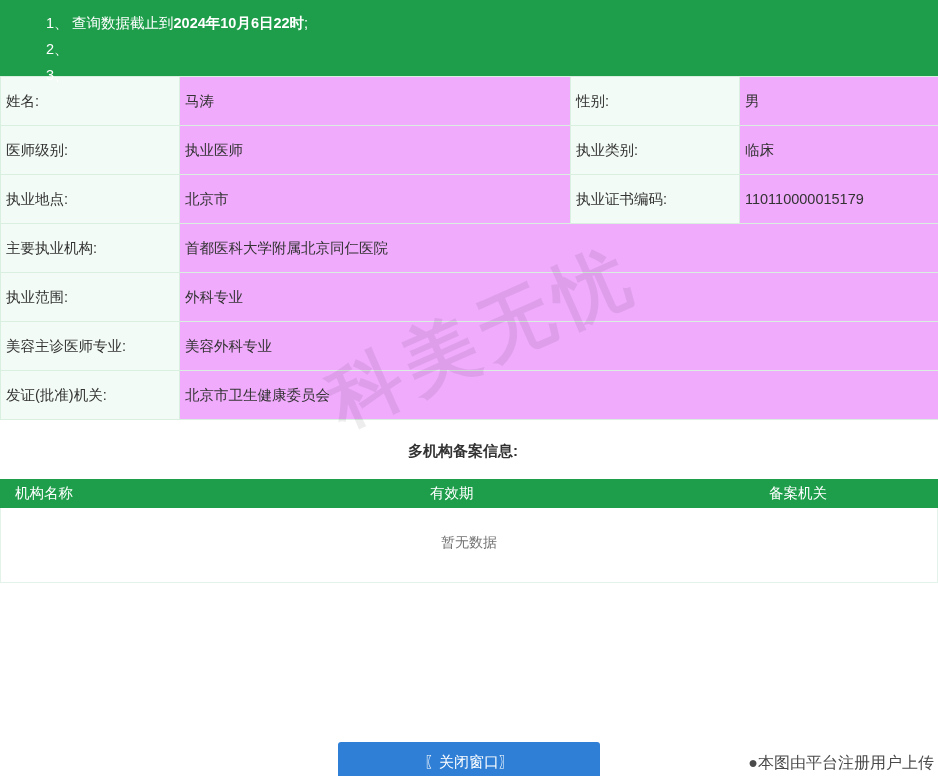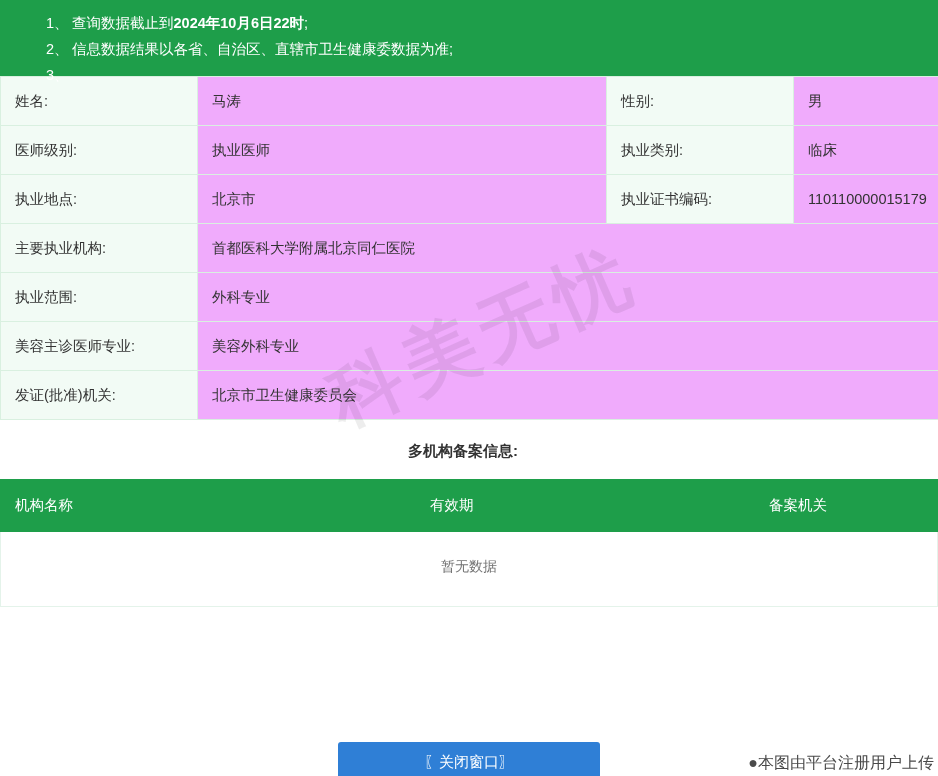"信息数据结果以各省、自治区、直辖市卫生健康委数据为准;" span.notice-text { html: <span><span>信息数据结果以各省、自治区、直辖市卫生健康委数据为准;</span><b></b><span></span></span> -> none }
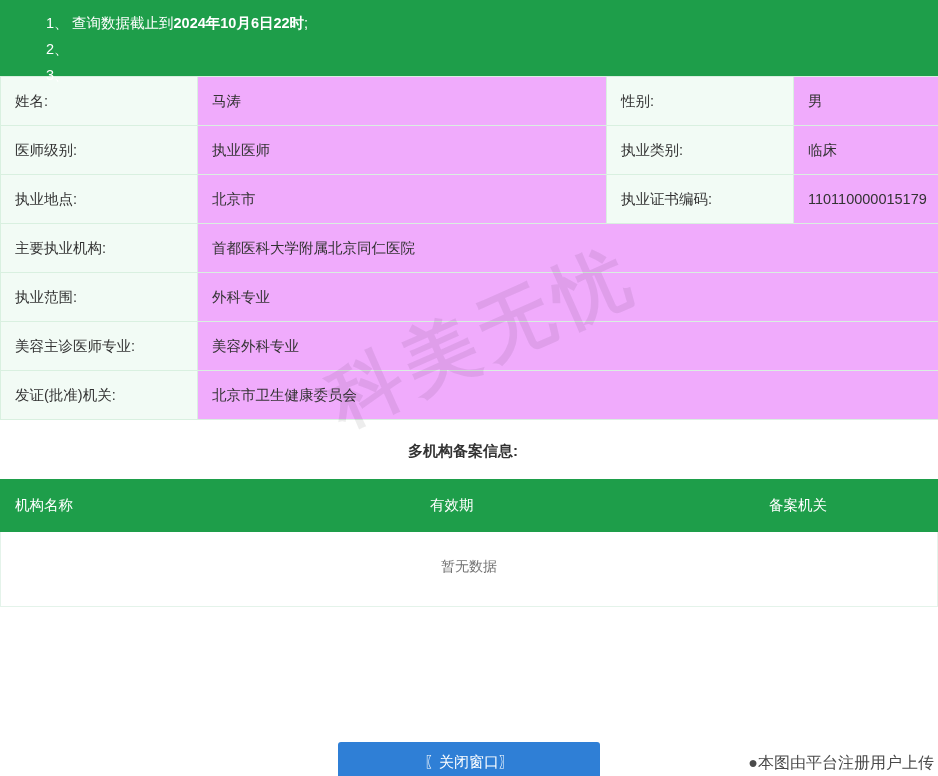"姓名:" .info-table td { padding: 13px 14px -> 13px 5px }
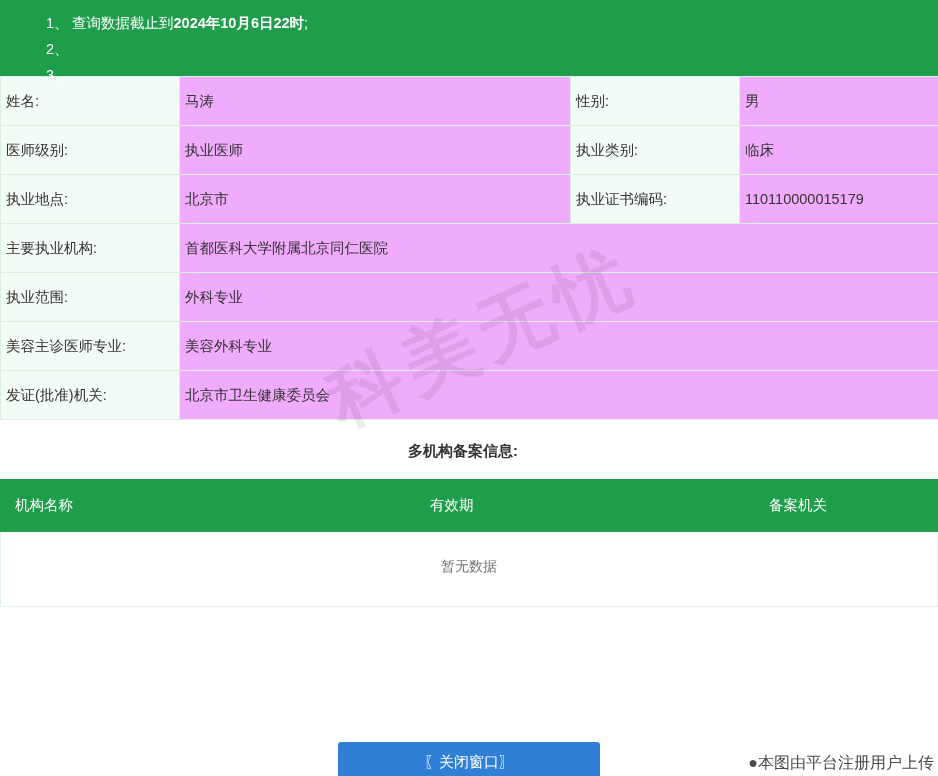"机构名称" .rec-table th { padding: 16px 14px -> 4px 14px }
